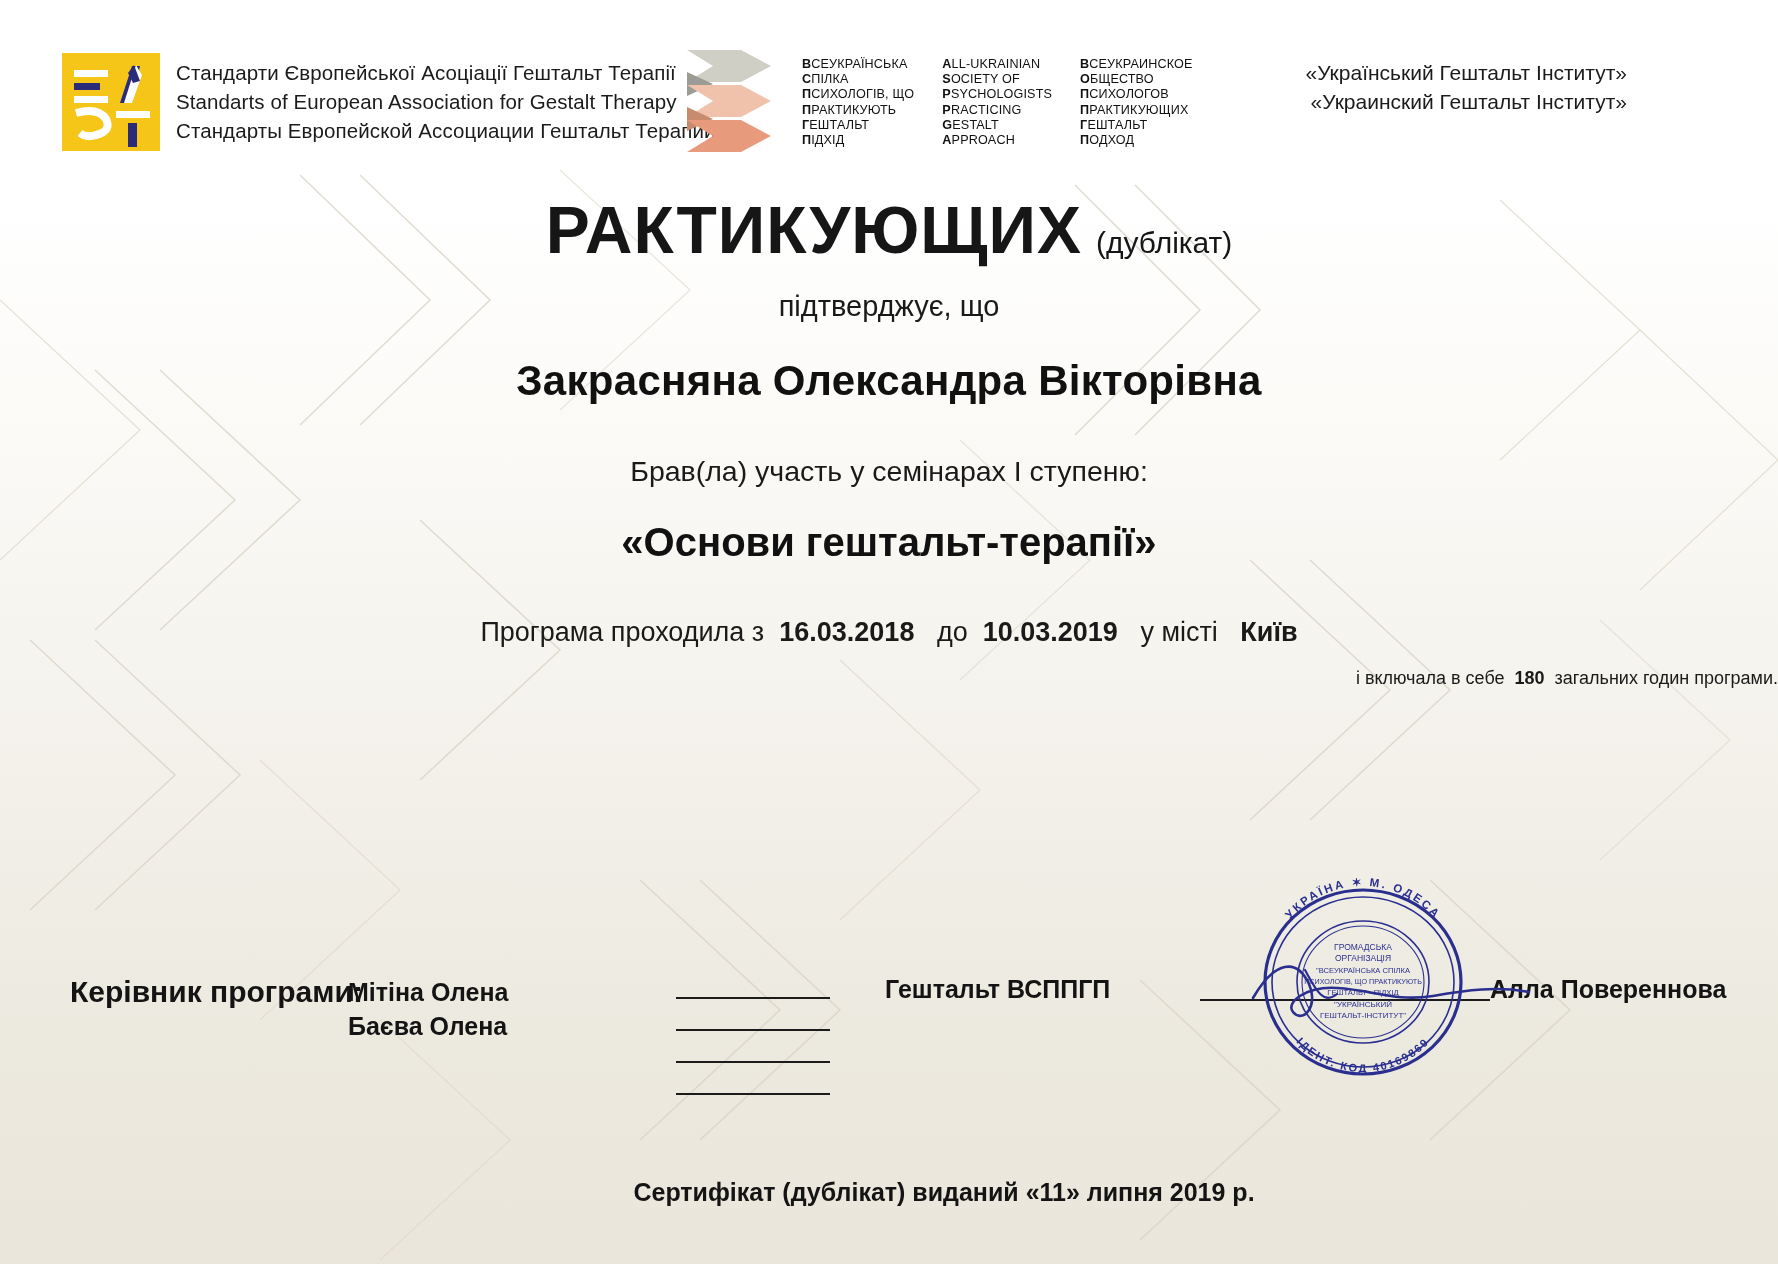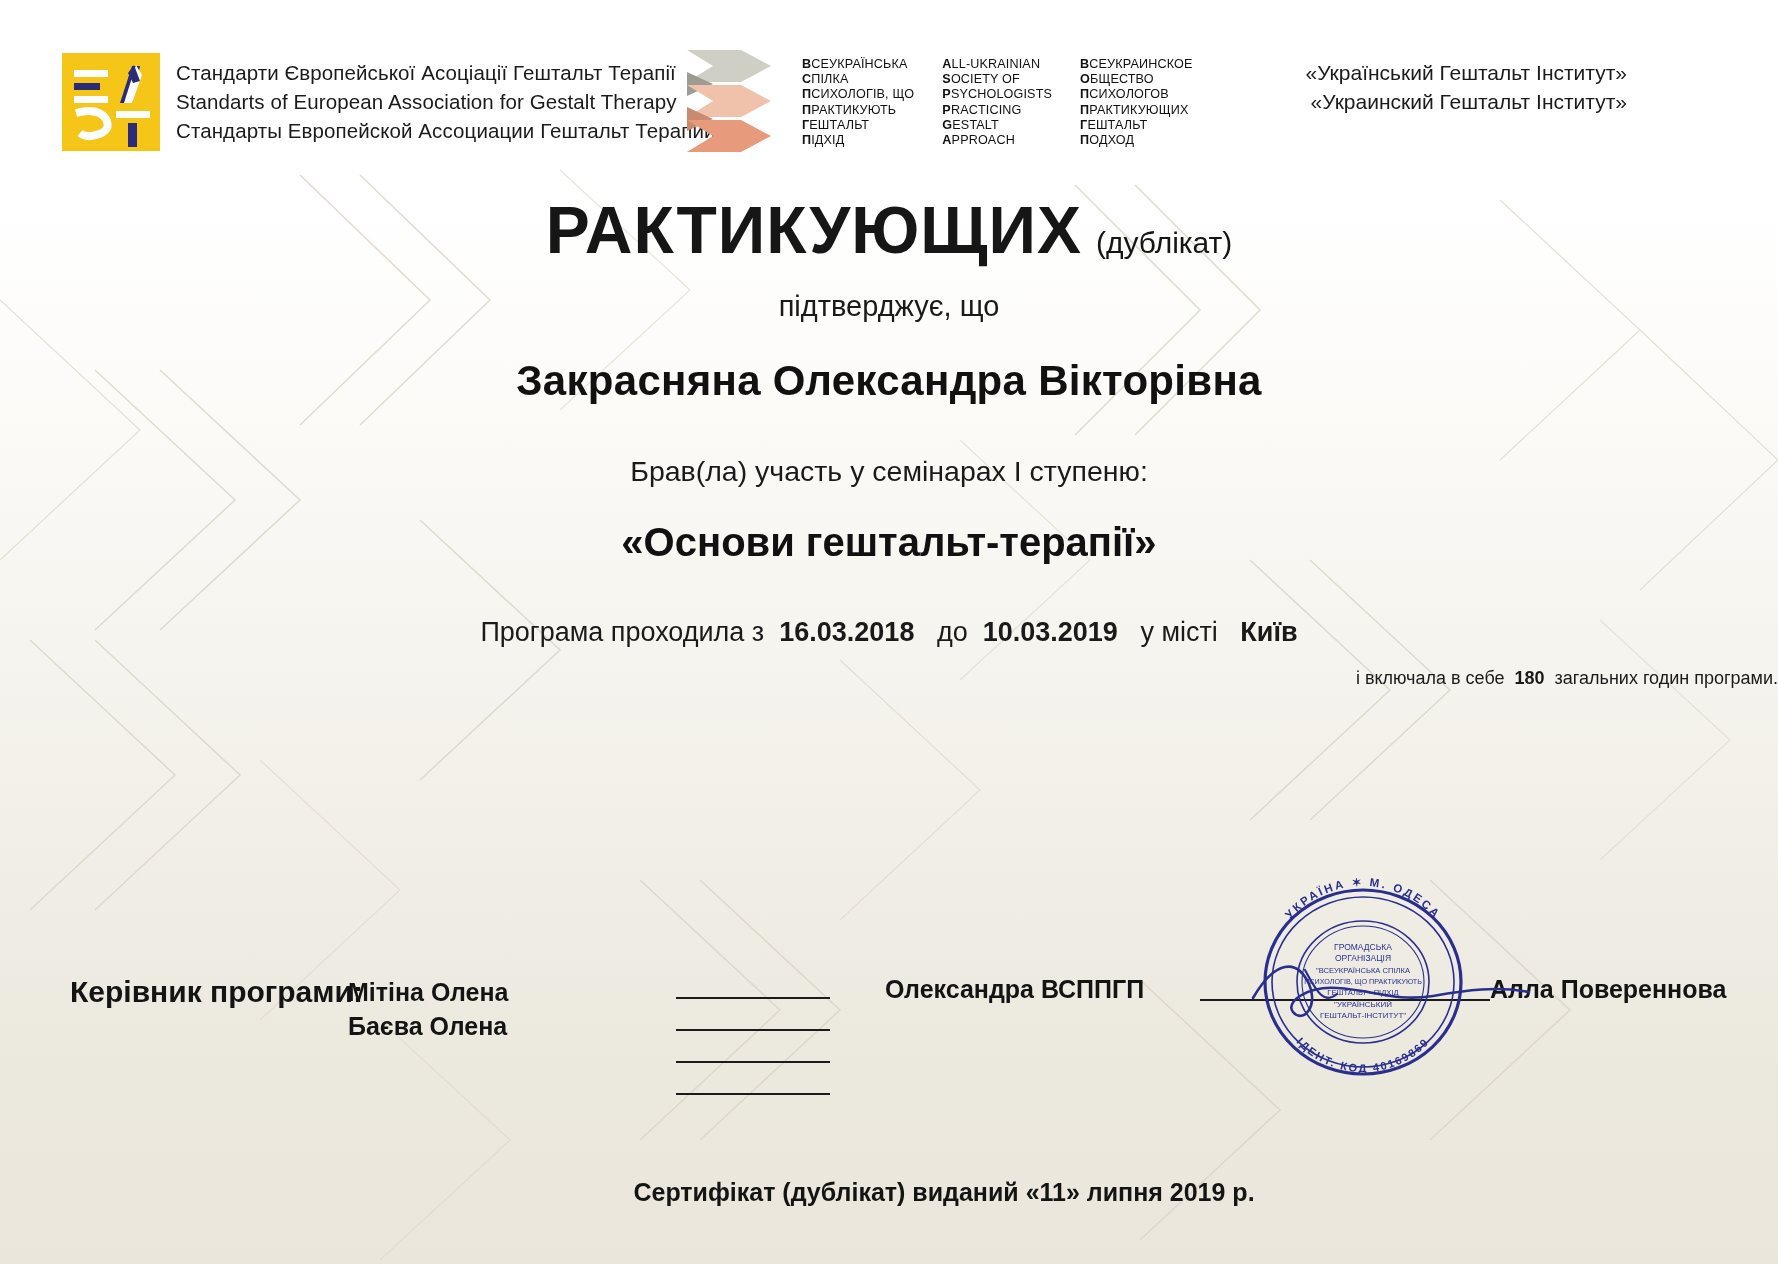"Олександра ВСППГП" div { text: Олександра -> Гештальт }
